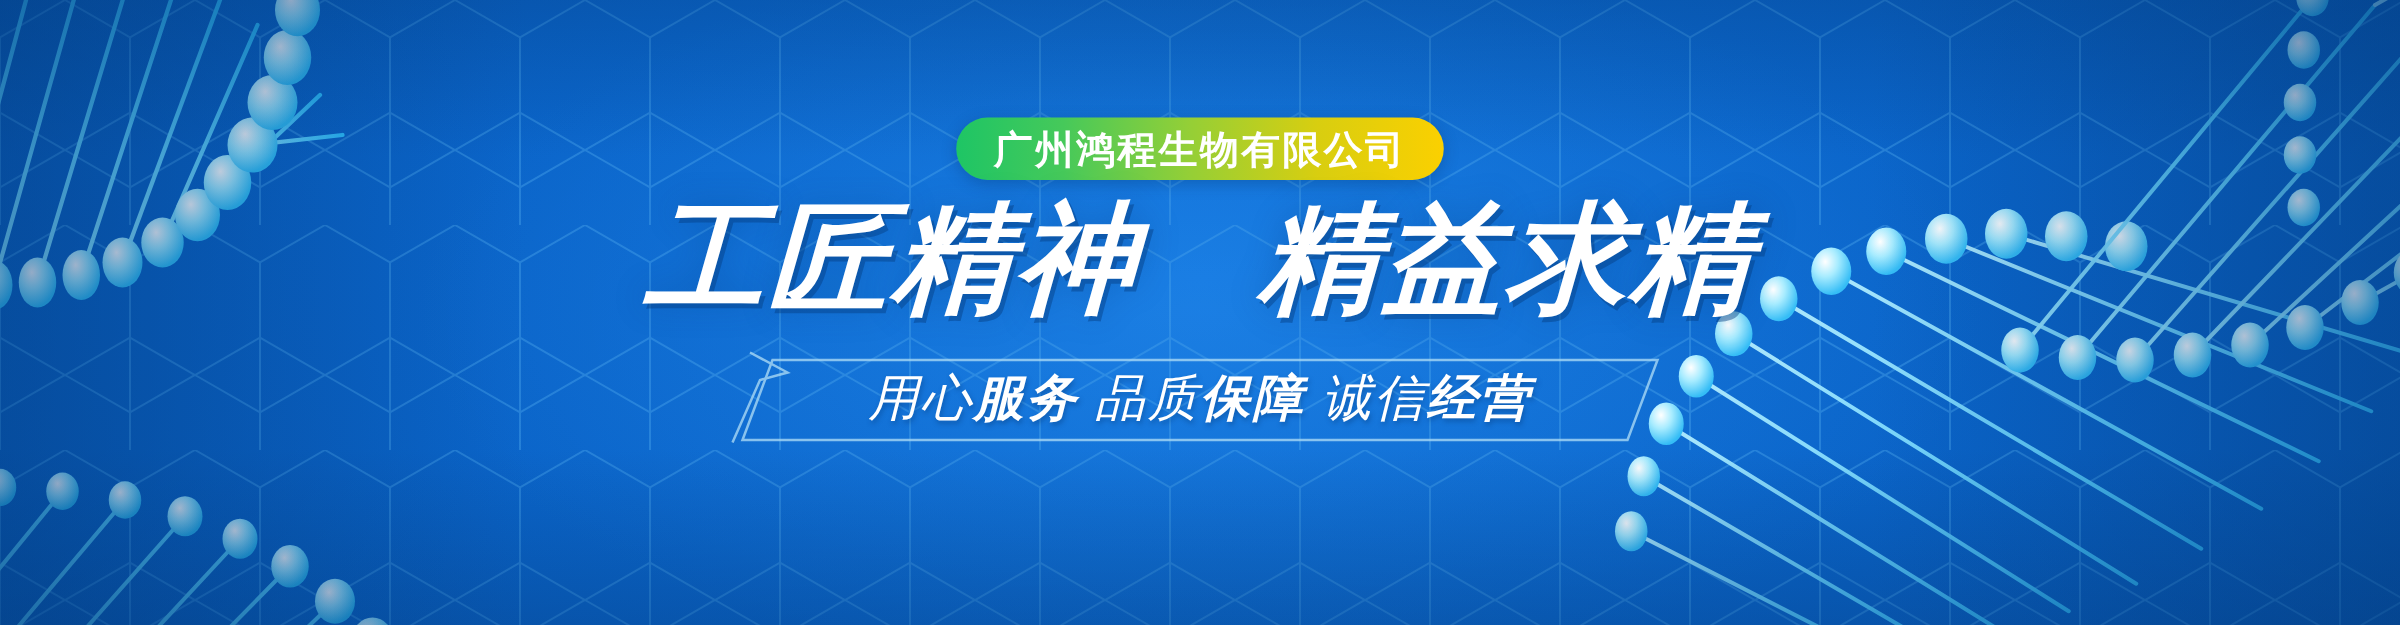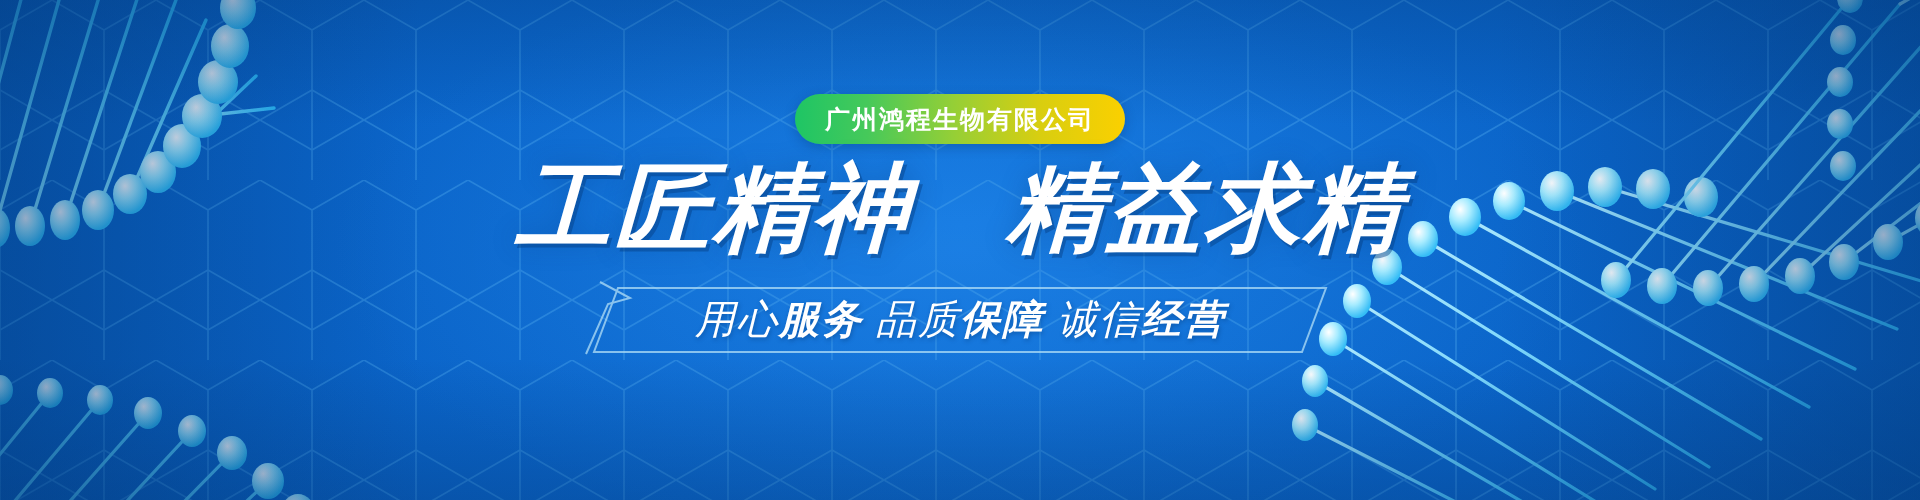"广州鸿程生物有限公司" .badge-text { font-size: 25px -> 31px }
